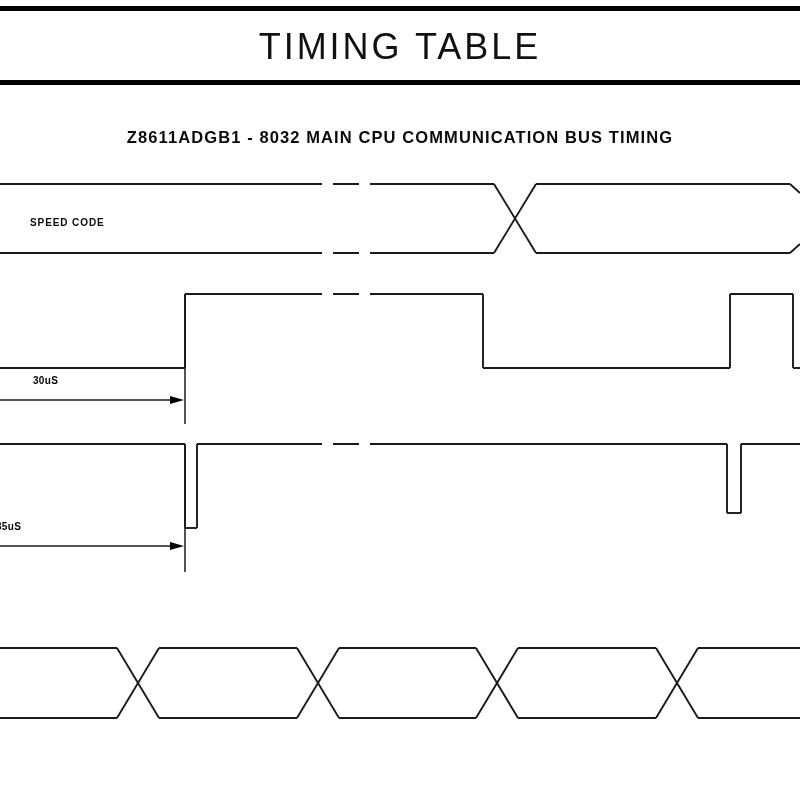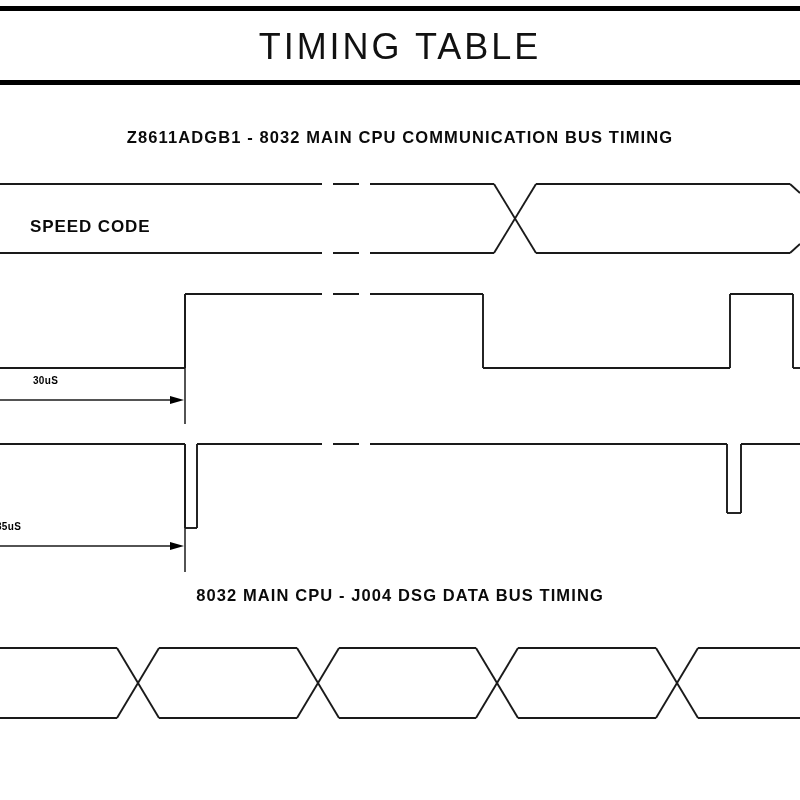"SPEED CODE" .signal-label { font-size: 17px -> 10px }
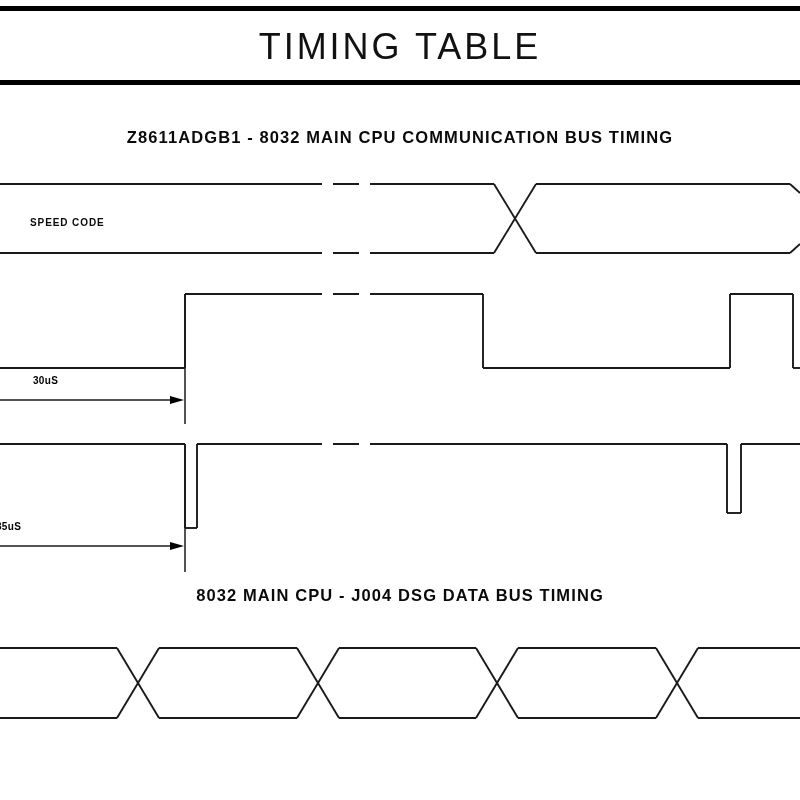"8032 MAIN CPU - J004" div.section-header { html: <div>8032 MAIN CPU - J004 DSG DATA BUS TIMING</div> -> none }
